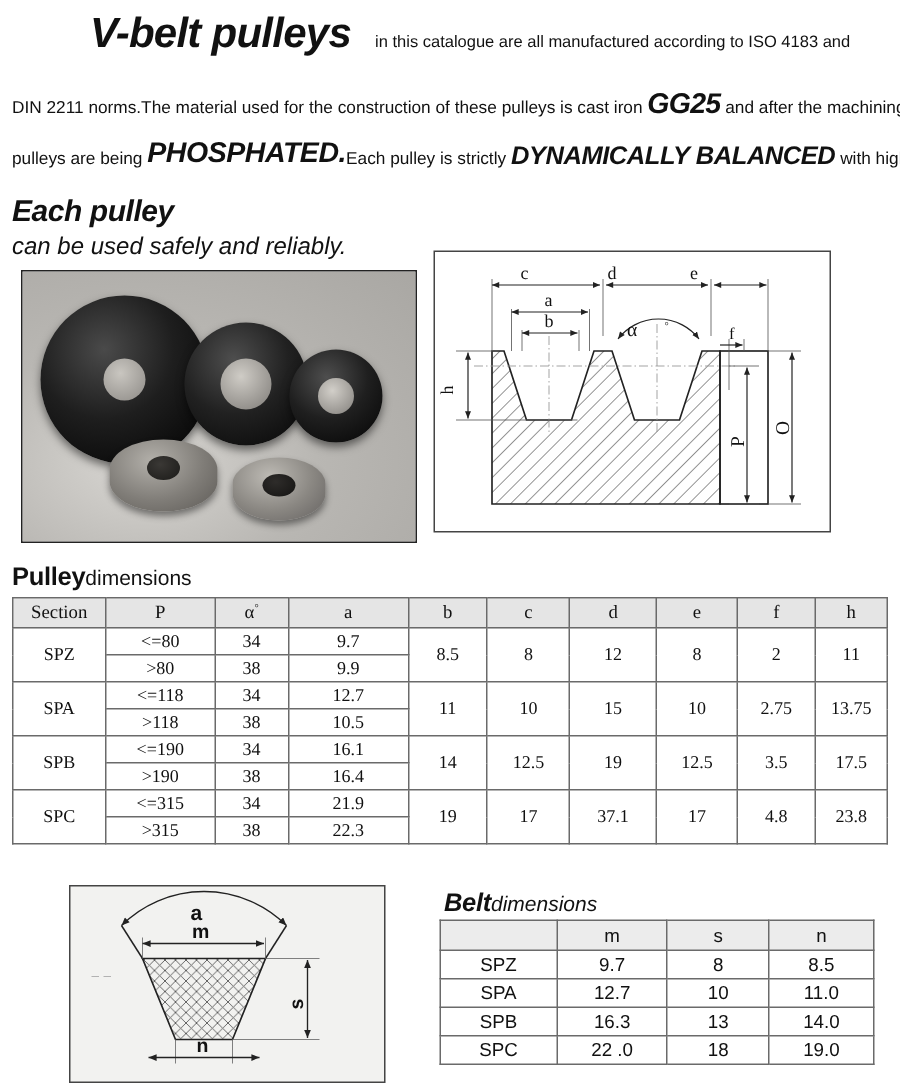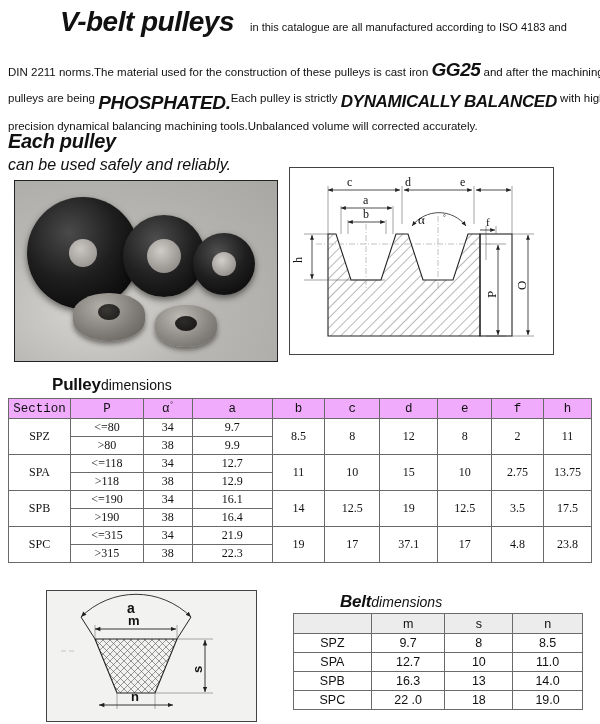"pulleys are being" .l3 { align-items: flex-start -> flex-end }
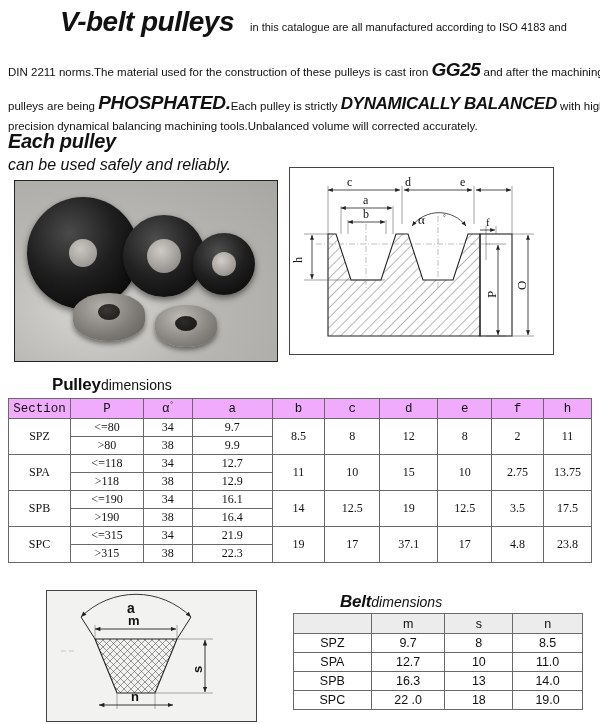"precision dynamical balancing machining" div.line { html: <div>precision dynamical balancing machining tools.Unbalanced volume will corrected accurately.</div> -> none }
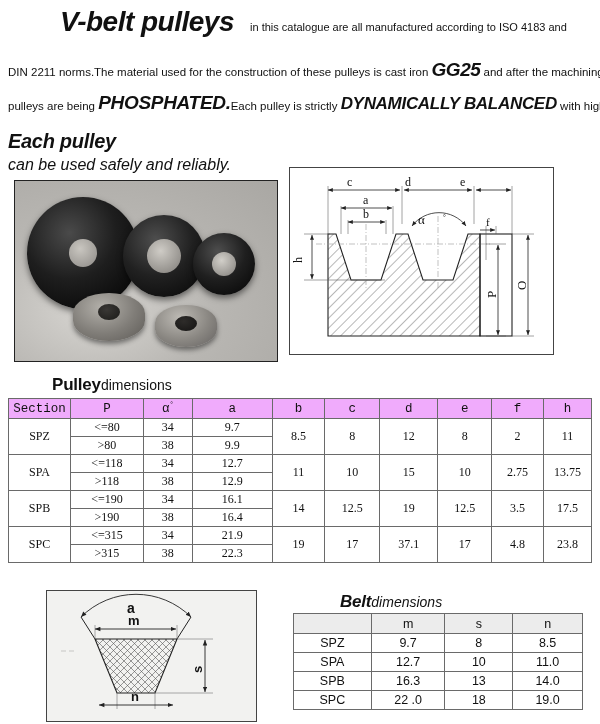"Pulleydimensions" .cap { margin-left: 44px -> none }
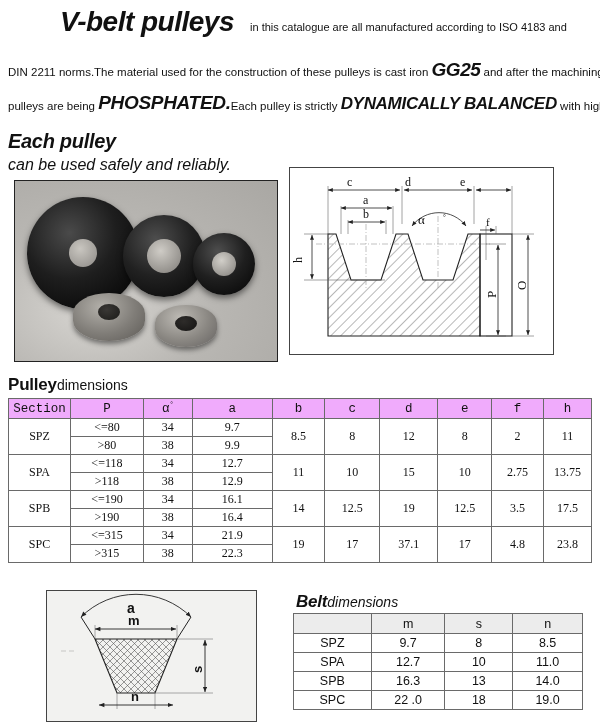"Section" .tbl th { background: #f0abfc -> #e5e5e5; font-family: Liberation Mono, monospace -> Liberation Serif, serif }
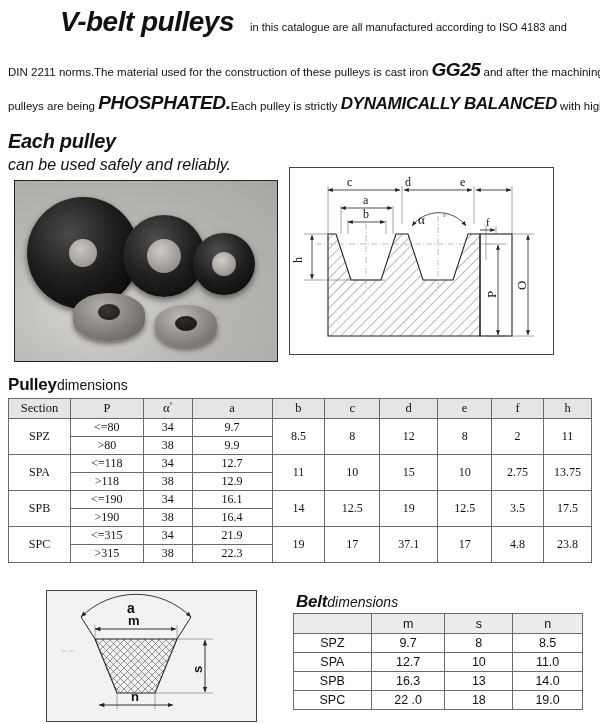"12.9" td { text: 12.9 -> 10.5 }
